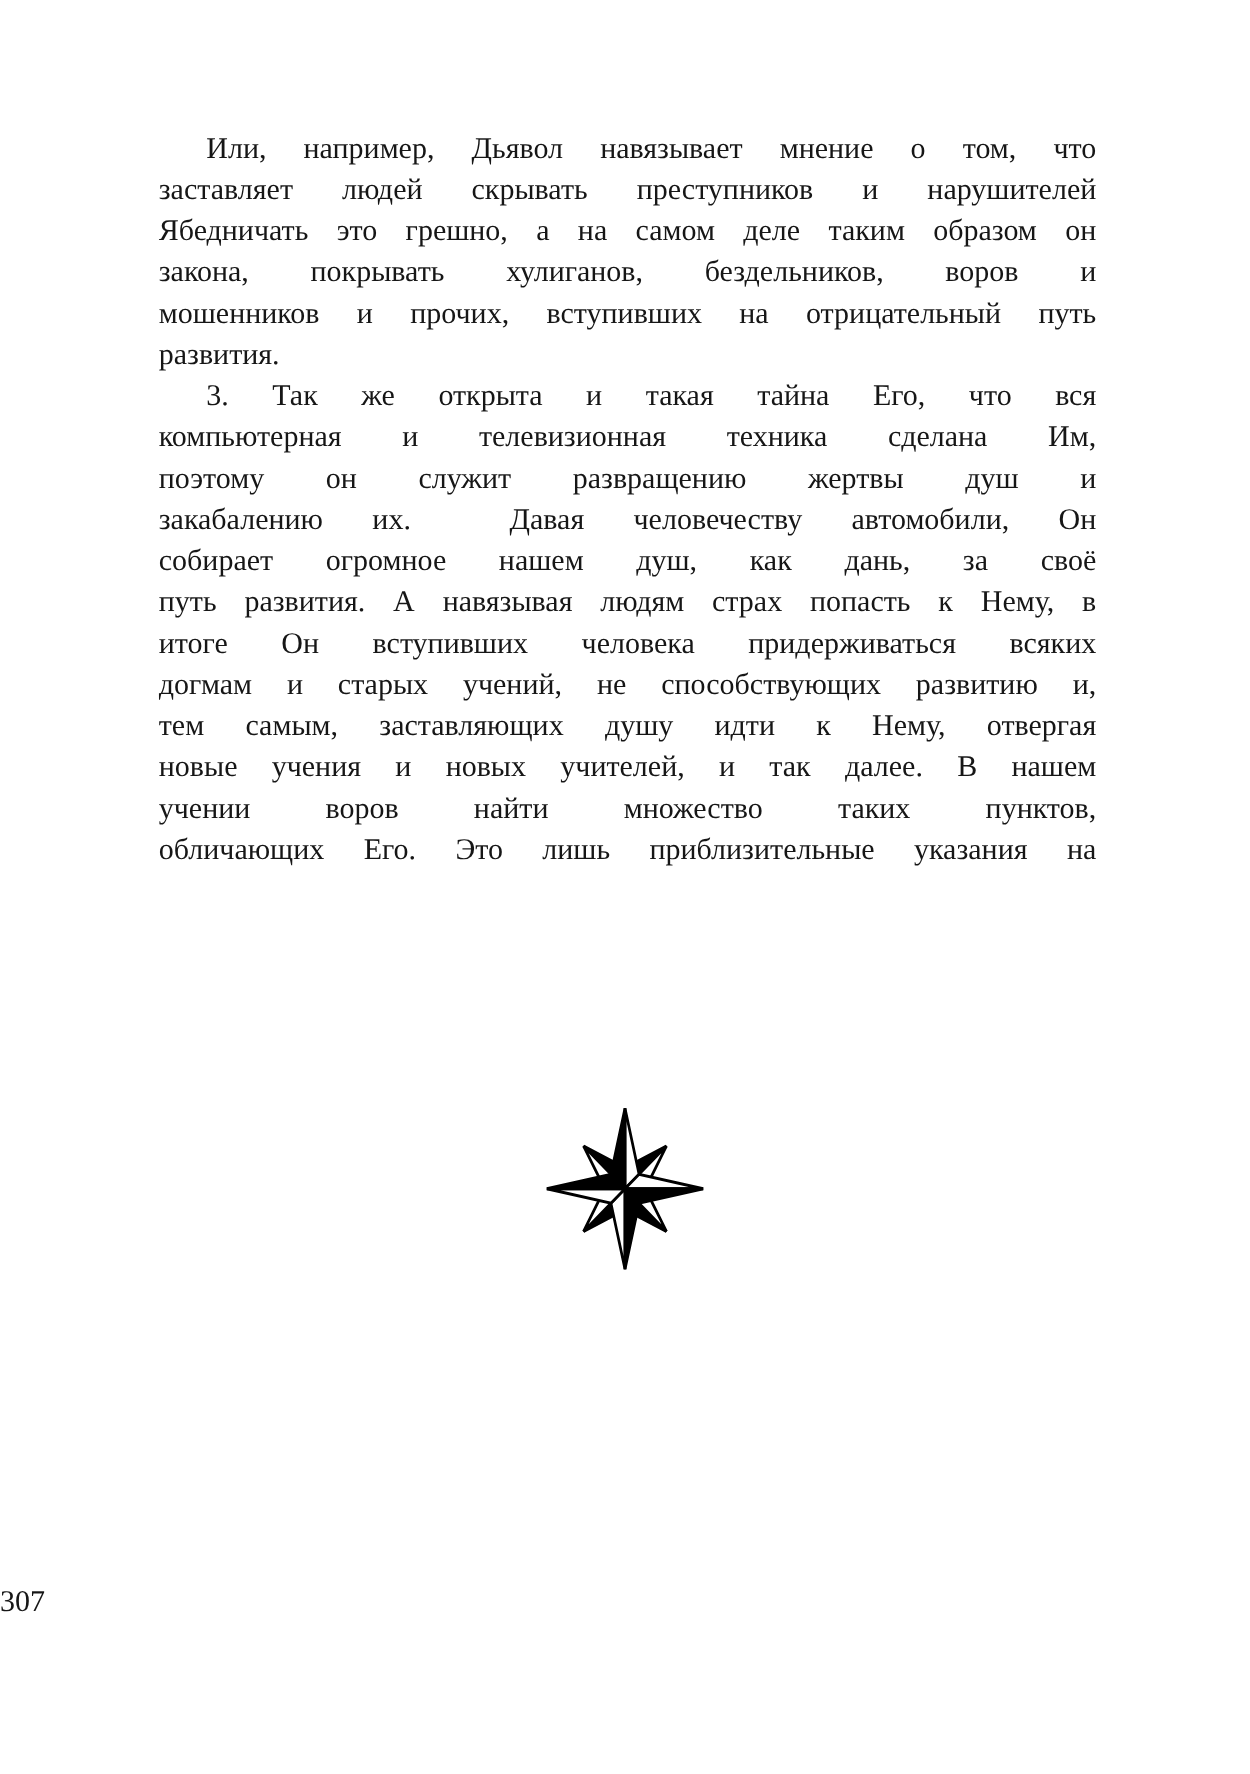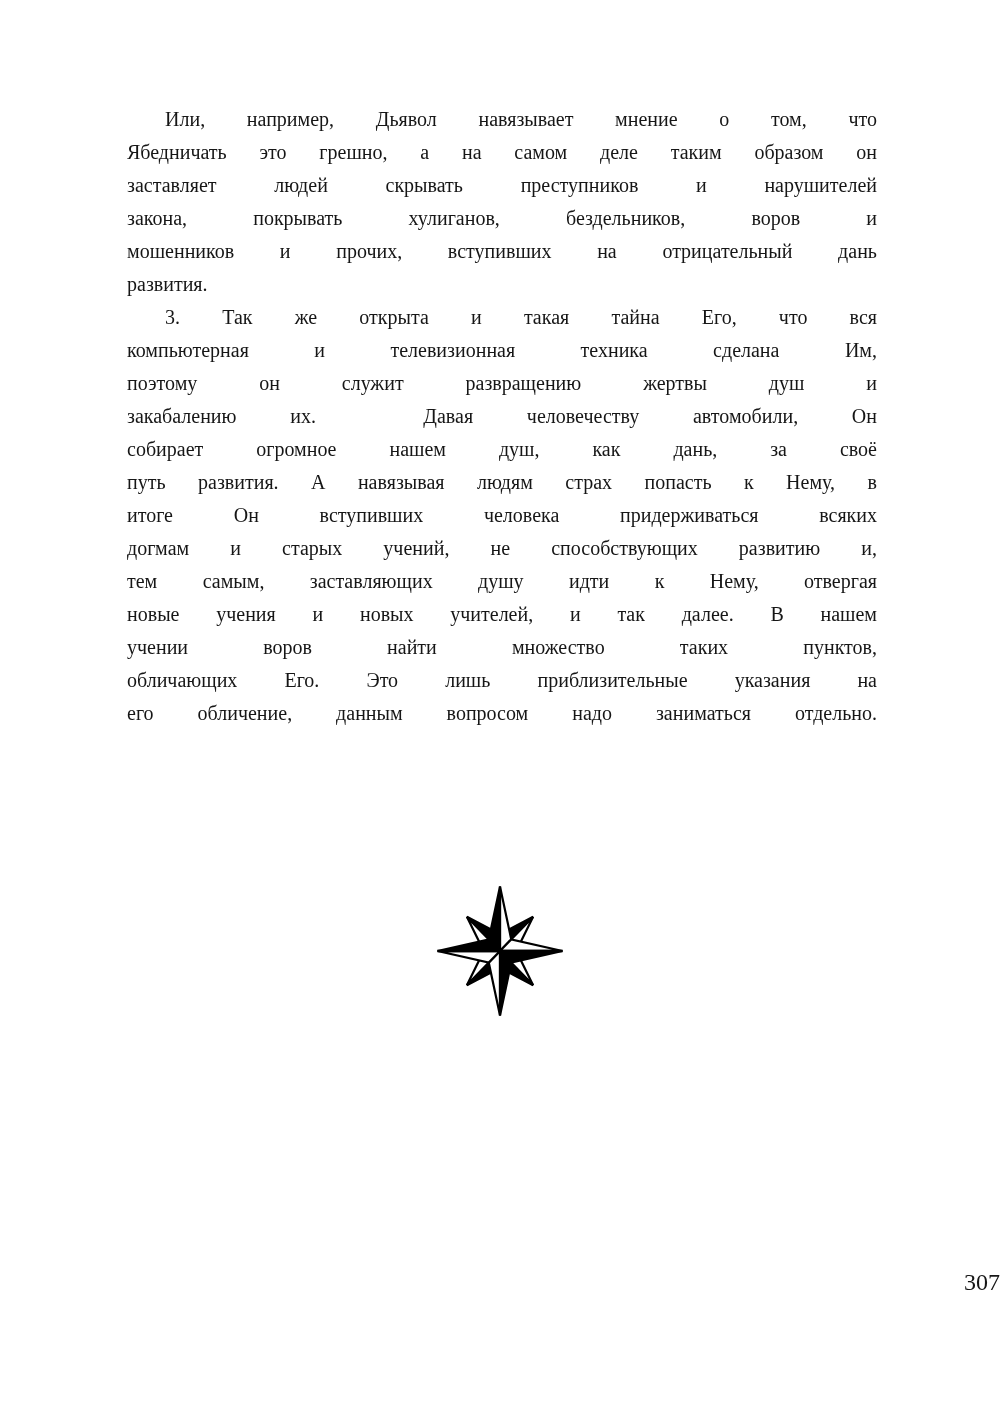"Или, например, Дьявол навязывает мнение" .text-block { font-size: 20px -> 24px }
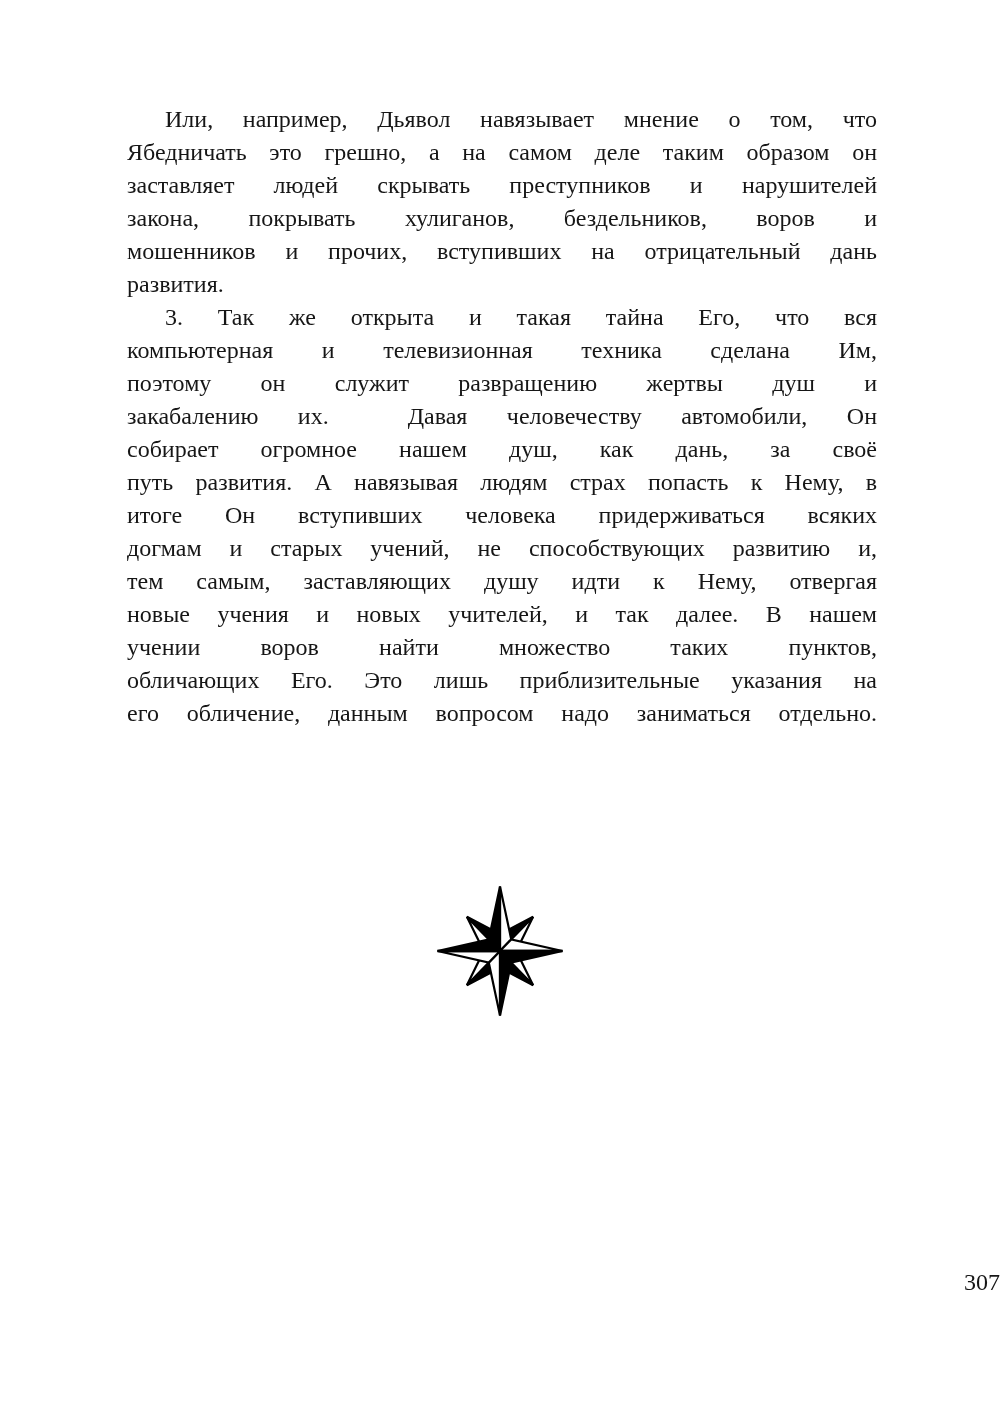"Ябедничать это грешно, а на" div.line { order: before "заставляет людей скрывать преступников и" -> after "заставляет людей скрывать преступников и" }
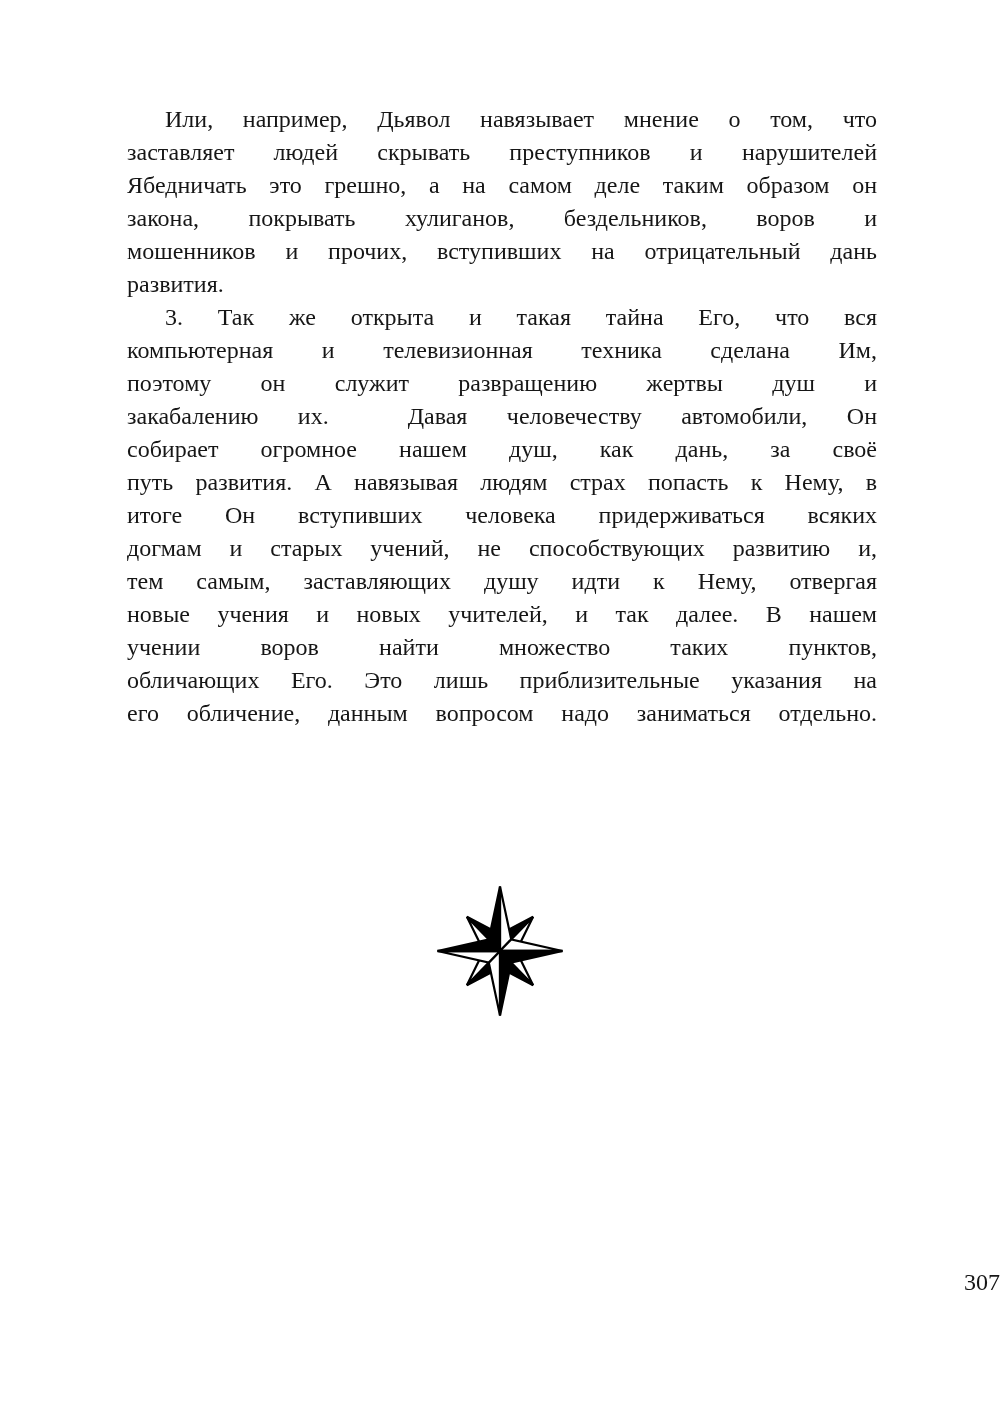"мошенников и прочих, вступивших на" div.line { text: дань -> путь }
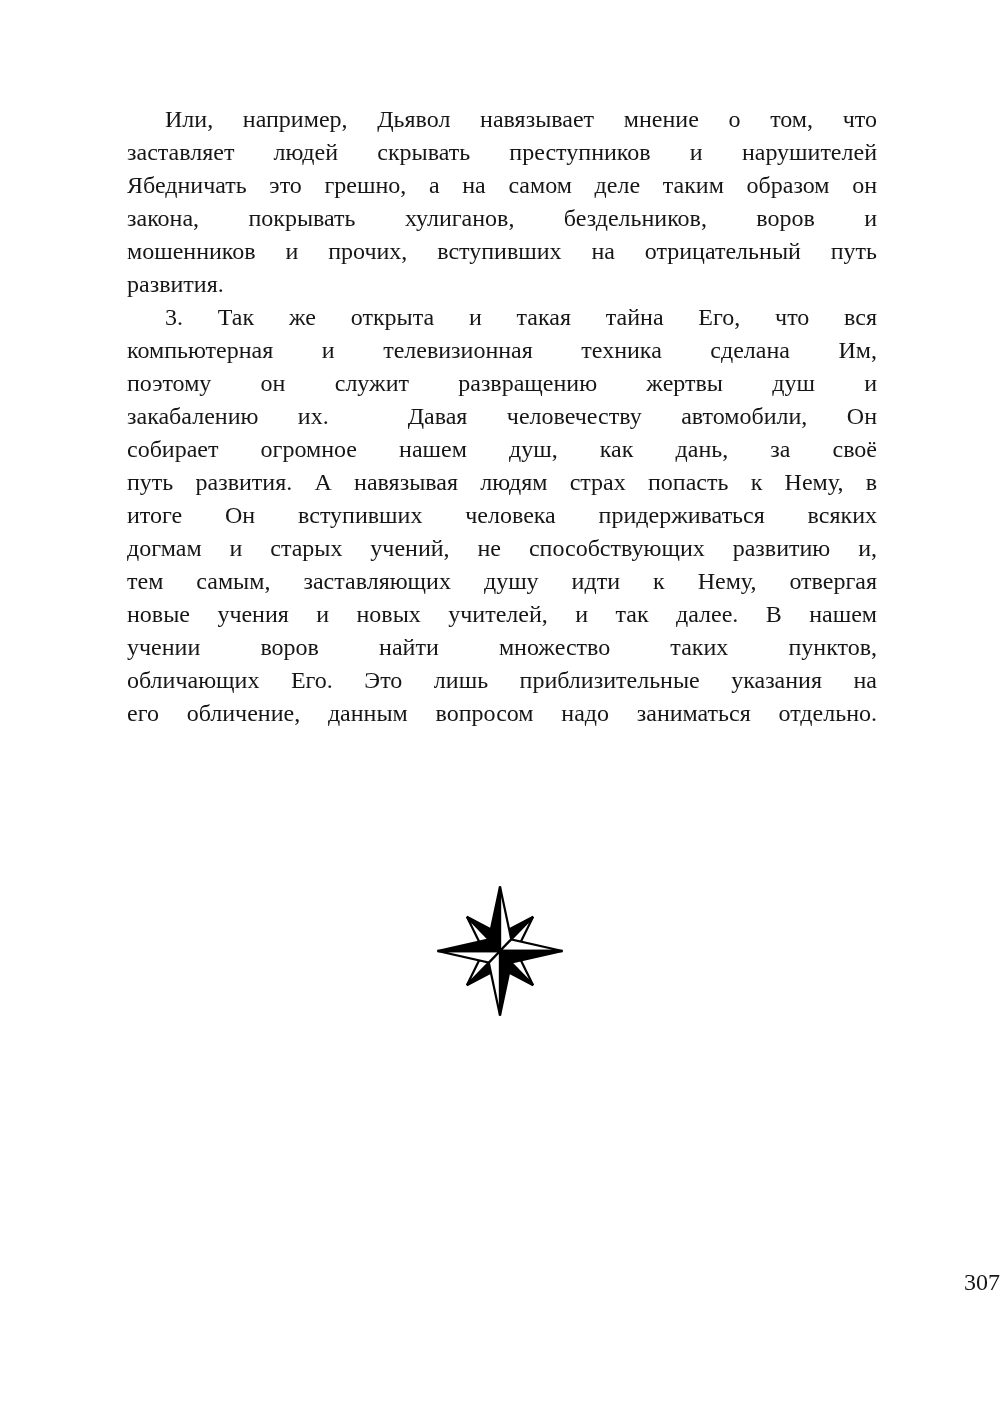"его обличение, данным вопросом надо" div.line { html: <div>его обличение, данным вопросом надо заниматься отдельно.</div> -> none }
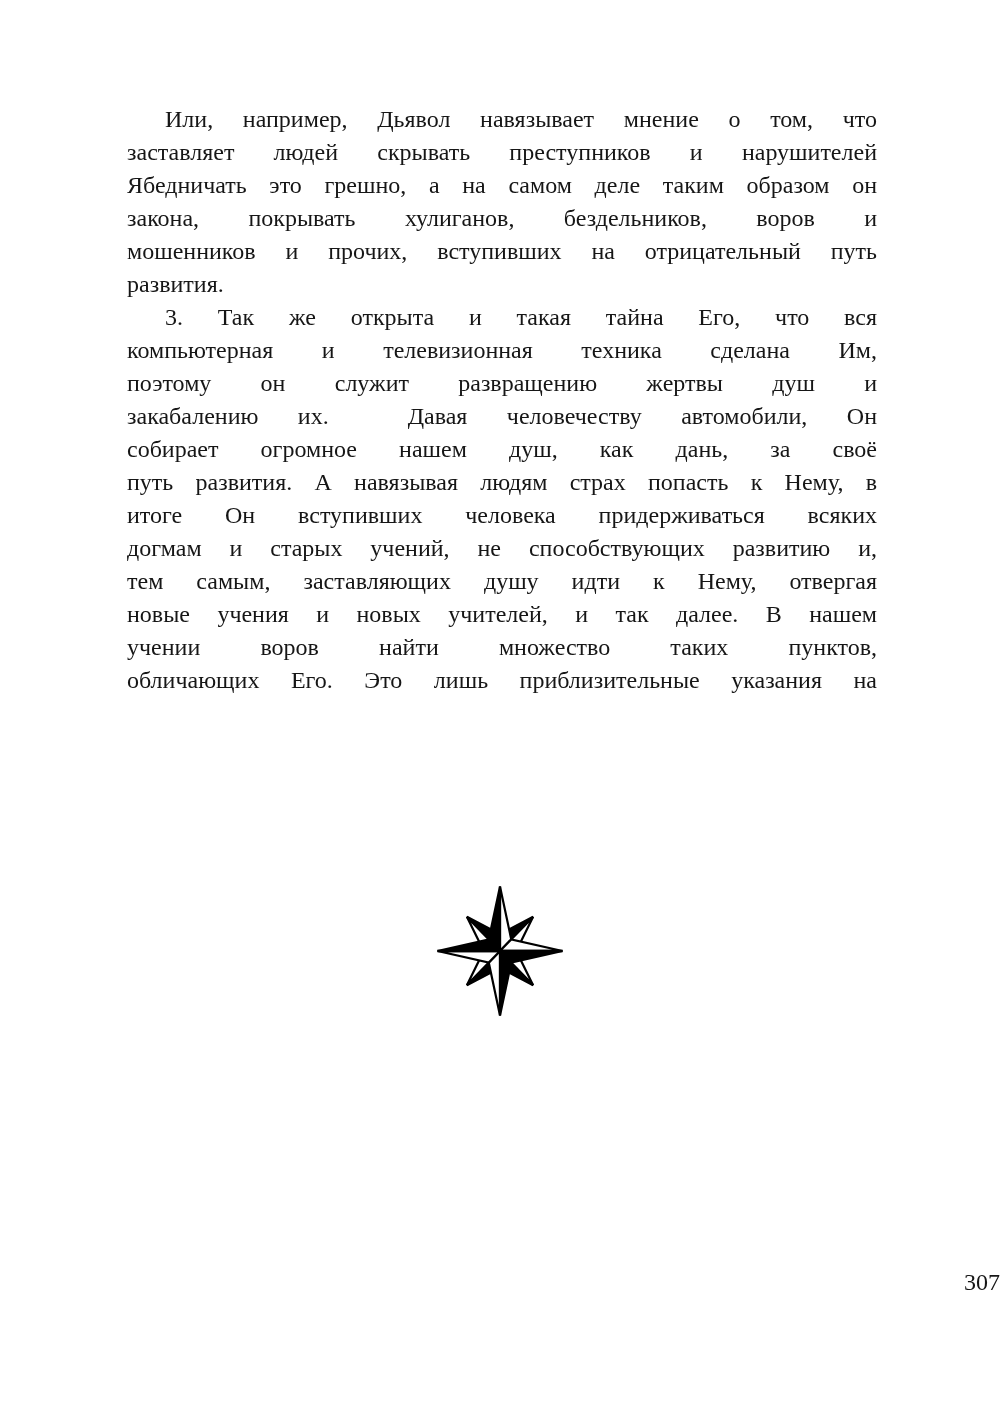"307" .page-number { text-align: right -> left }
